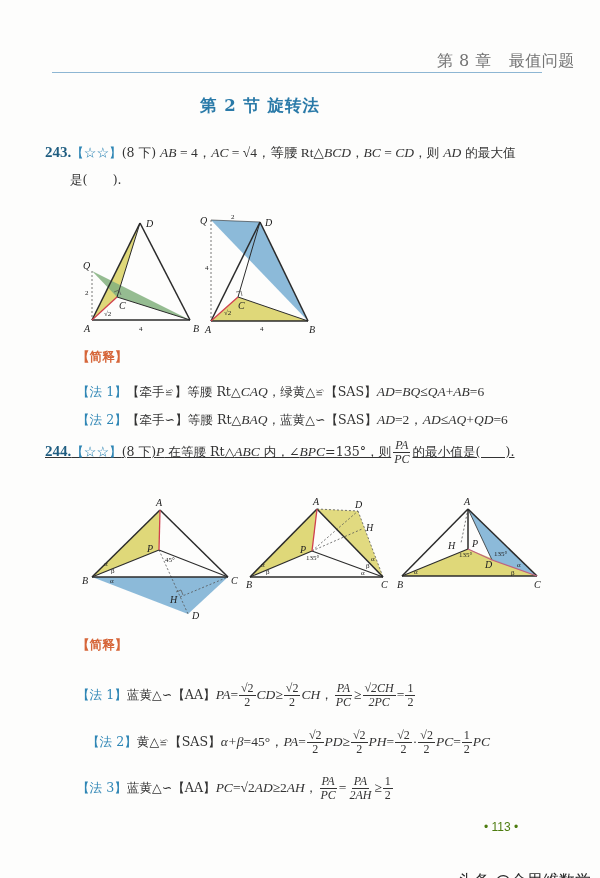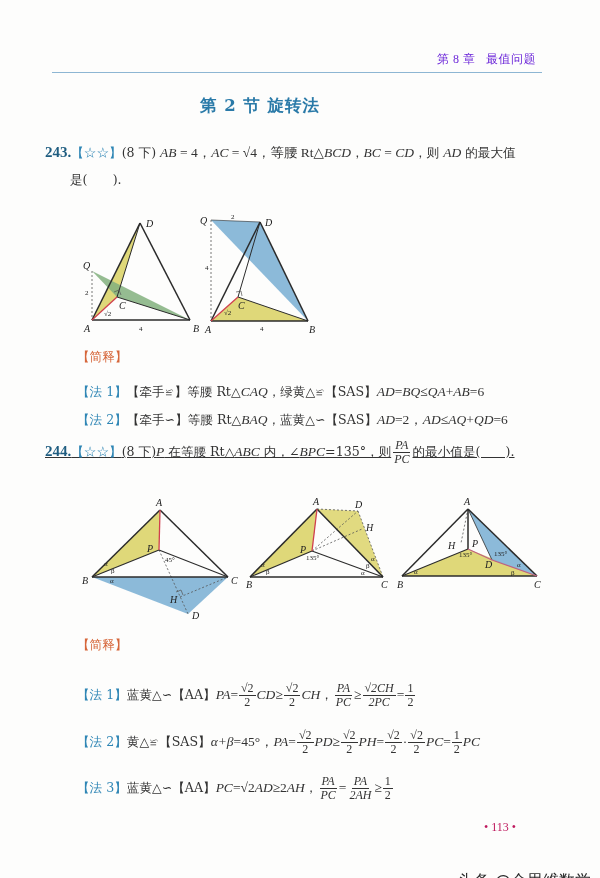"第 8 章 最值问题" .hdr { color: #6d28d9 -> #737373; font-family: Liberation Serif, serif -> none; font-size: 12px -> 16px }
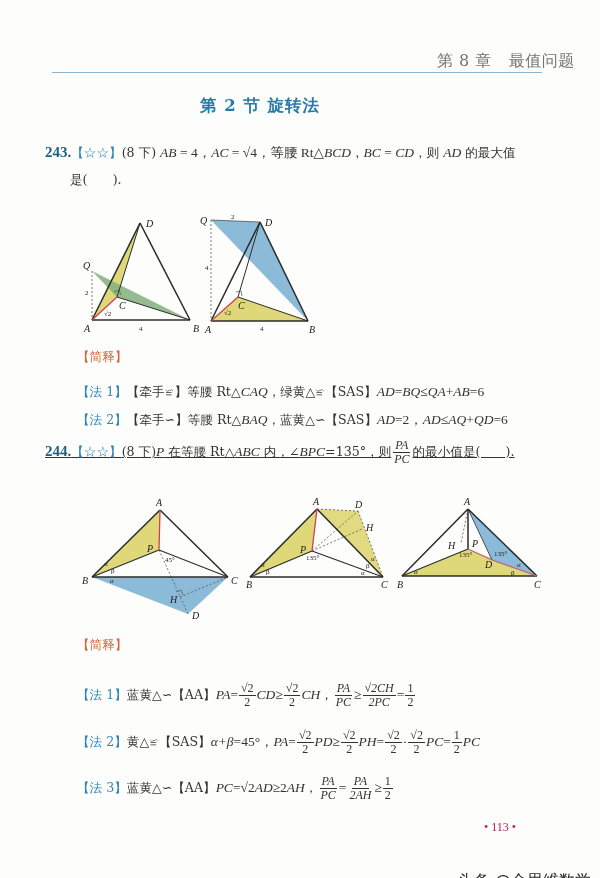"【简释】" .head { font-weight: none -> bold }
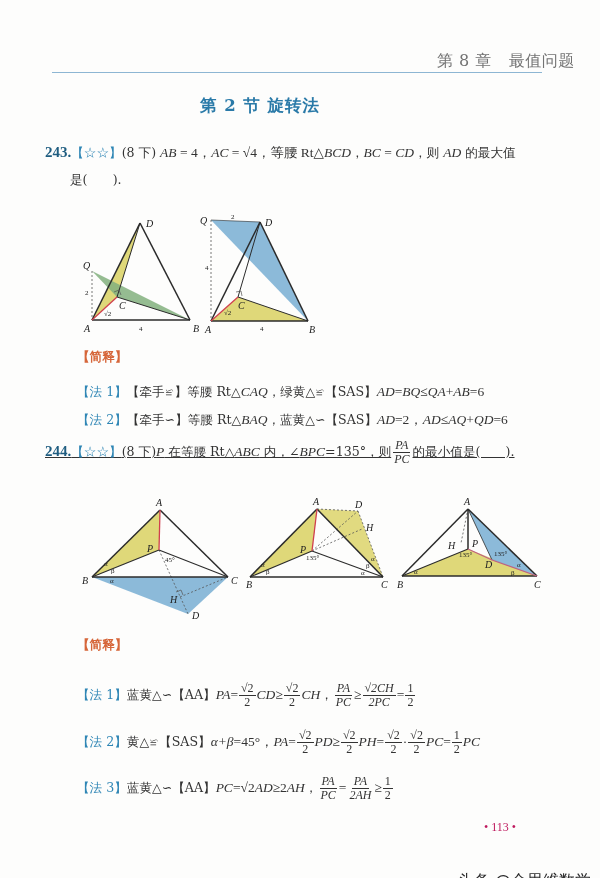"【法 2】黄△≌【SAS】α+β=45°，PA=" div.abs { left: 77px -> 87px }
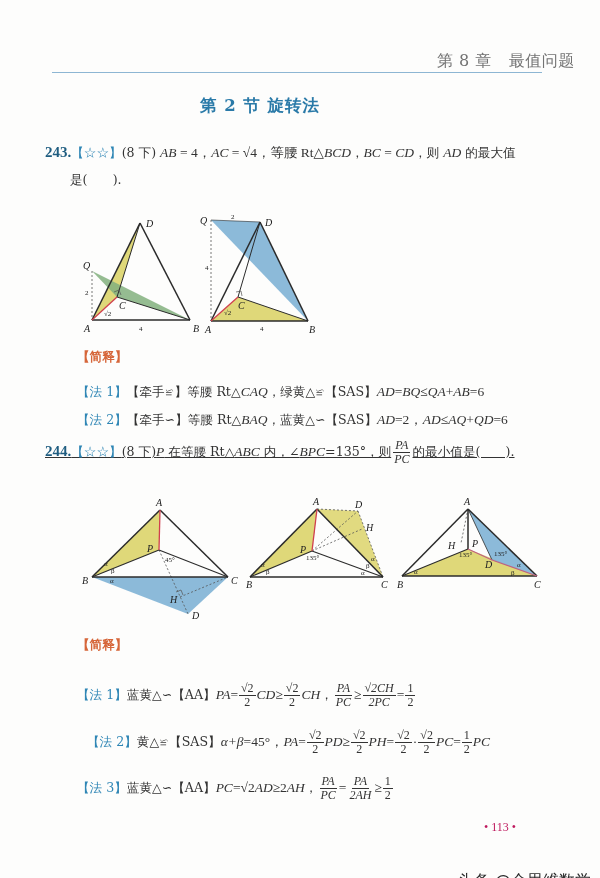"• 113 •" .pg { color: #be185d -> #4d7c0f; font-family: Liberation Serif, serif -> Liberation Sans, sans-serif }
